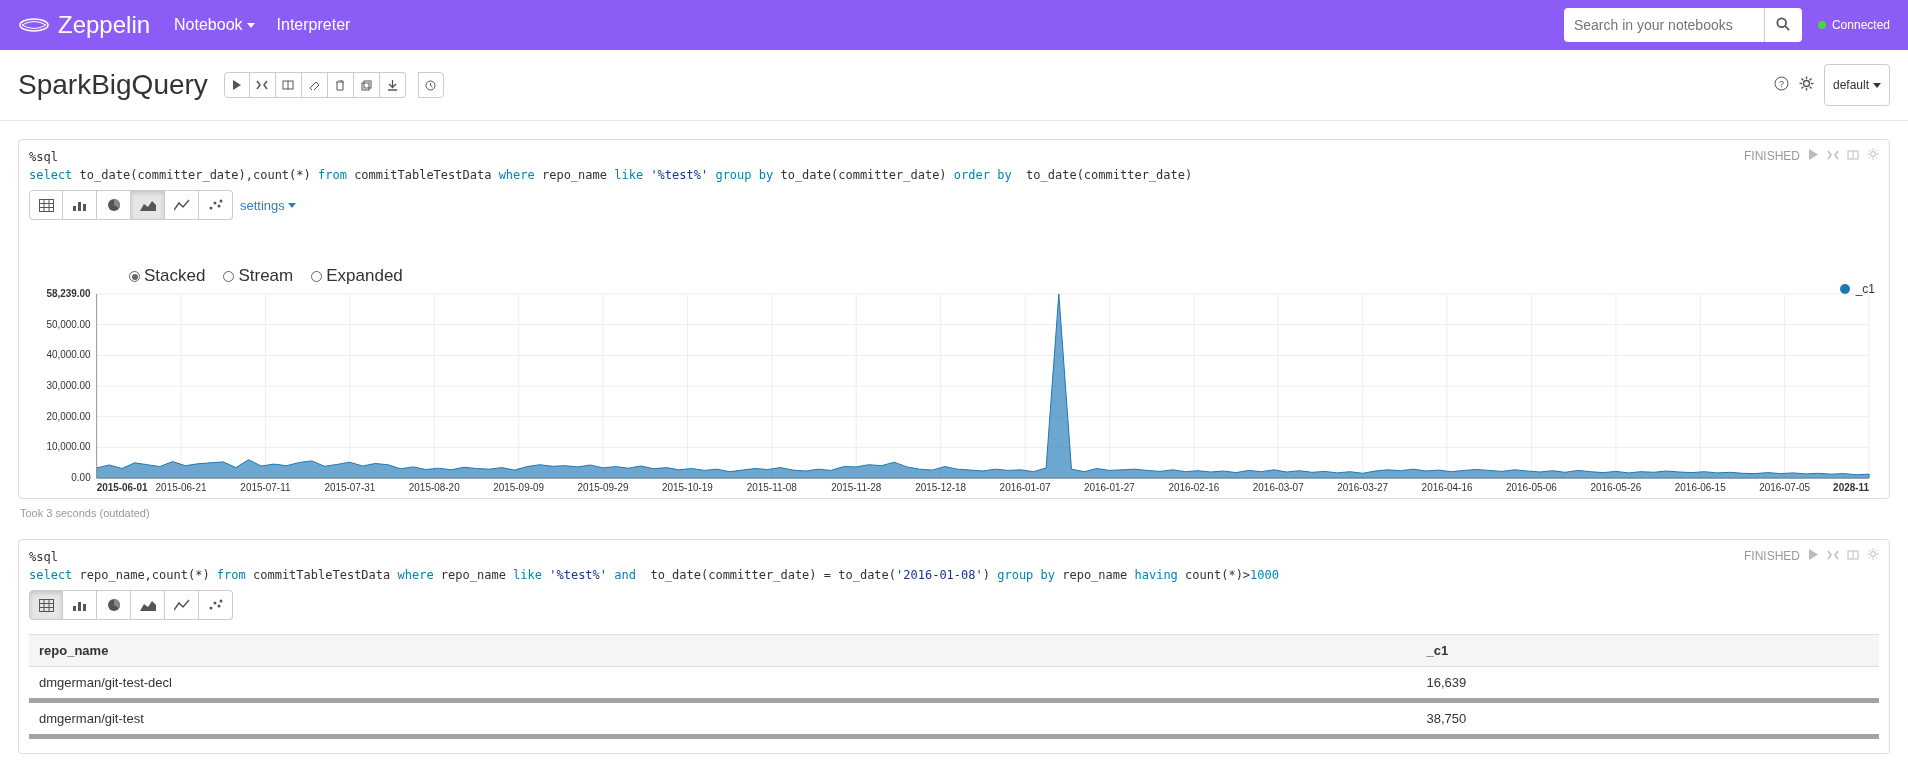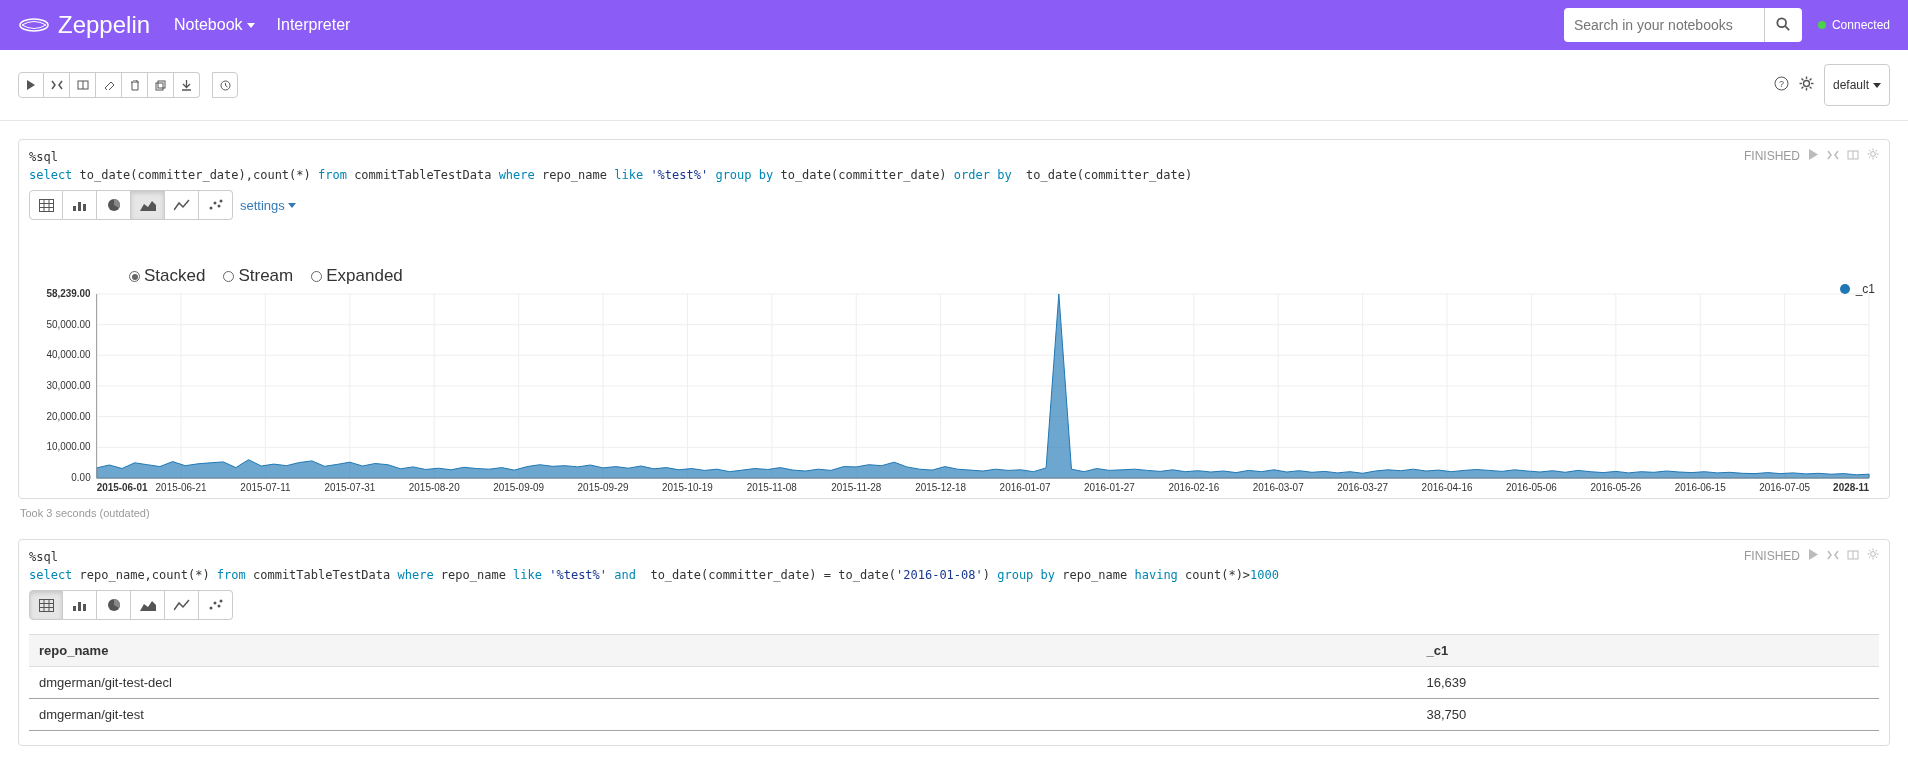"SparkBigQuery" div.nb-title { html: none -> <div>SparkBigQuery</div> }
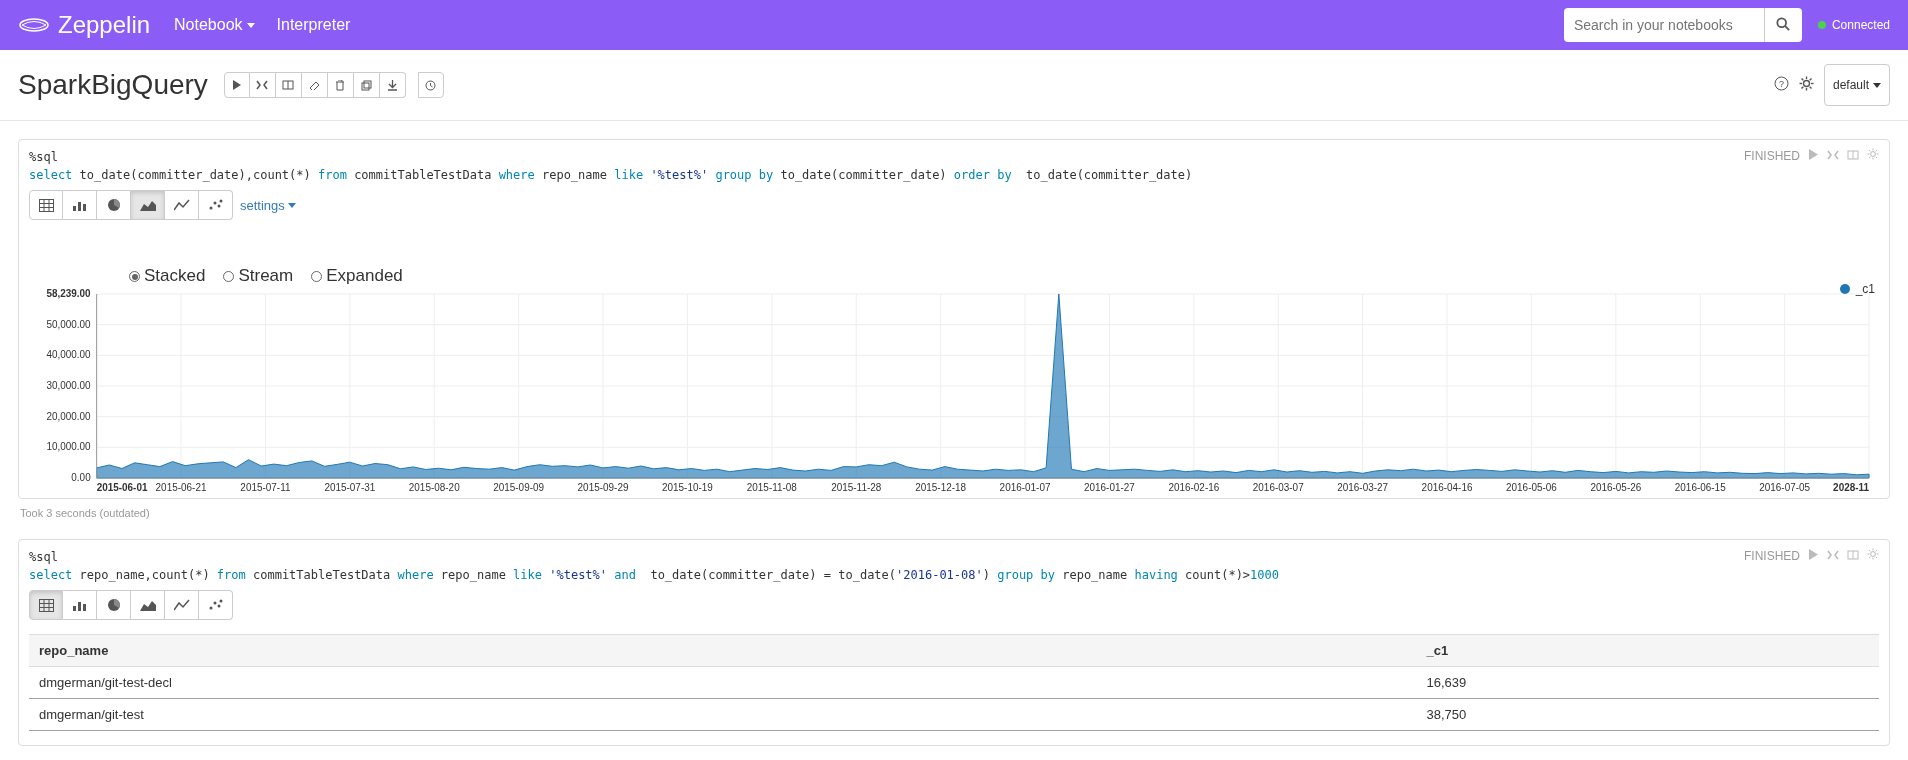"dmgerman/git-test-decl" table.data td { border-bottom: 1px solid #a3a3a3 -> 5px solid #a3a3a3 }
